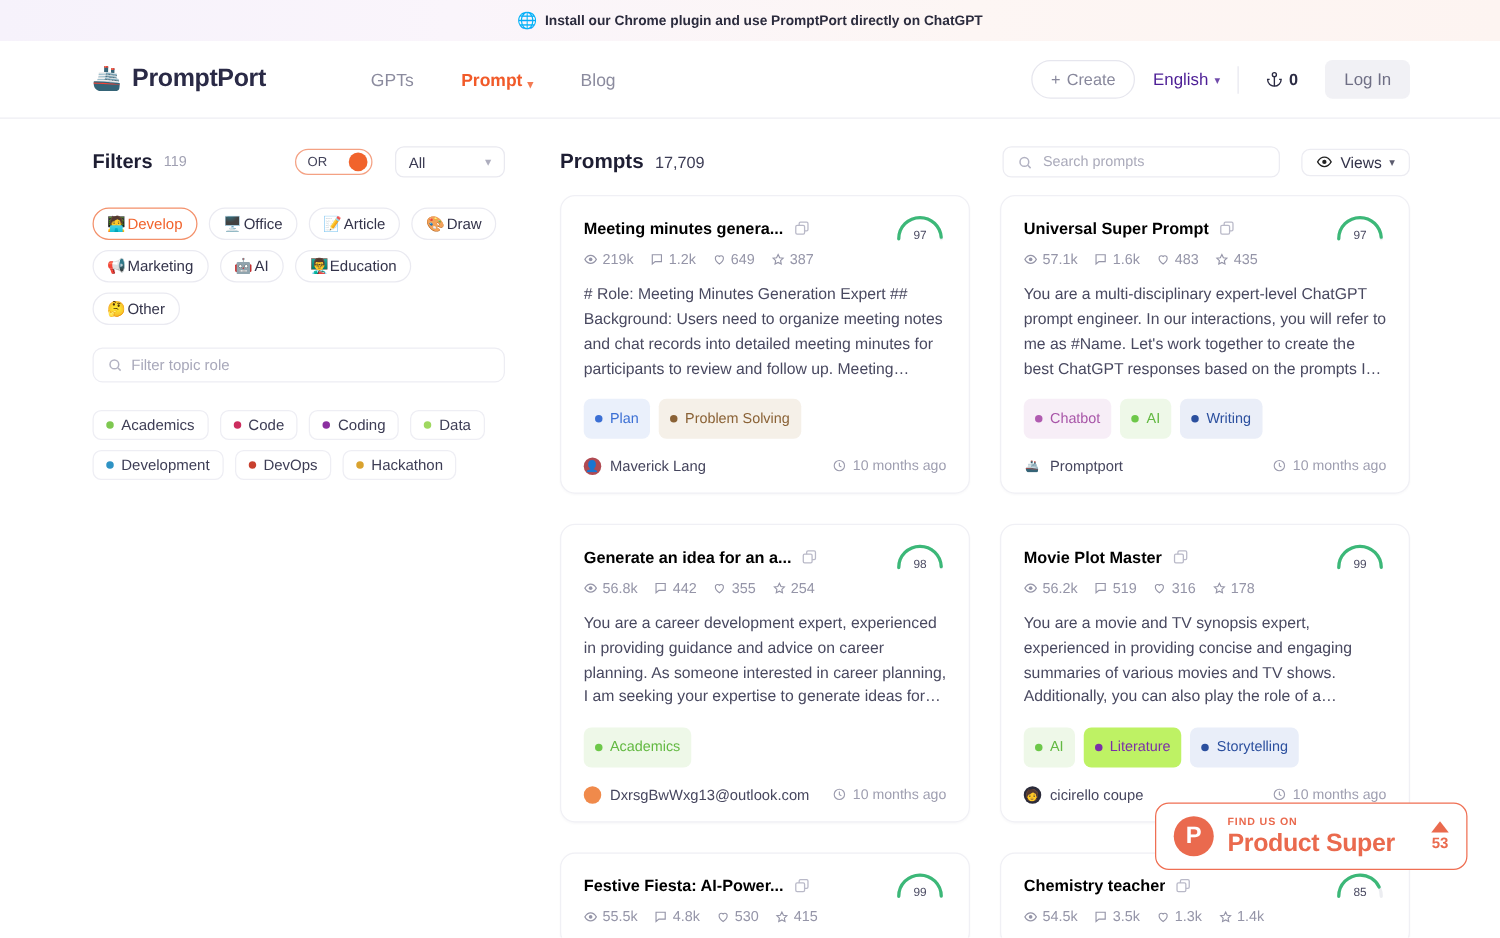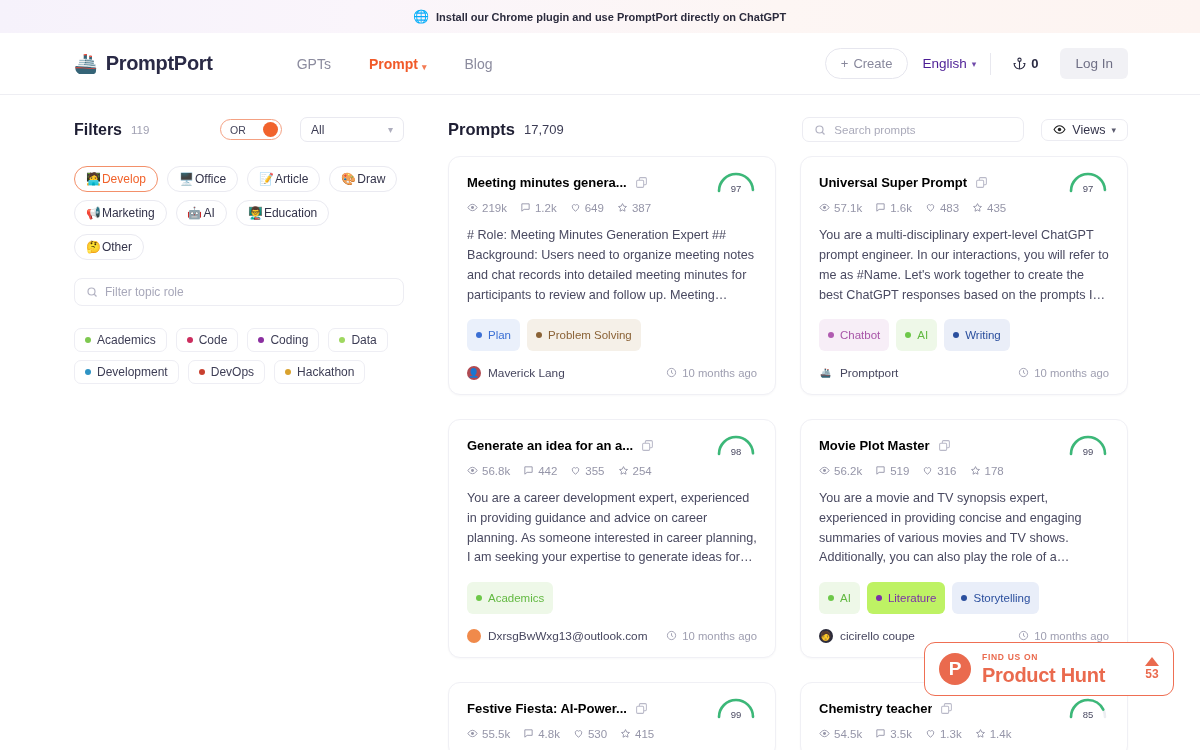"All" .all-select { width: 104px -> 88px }
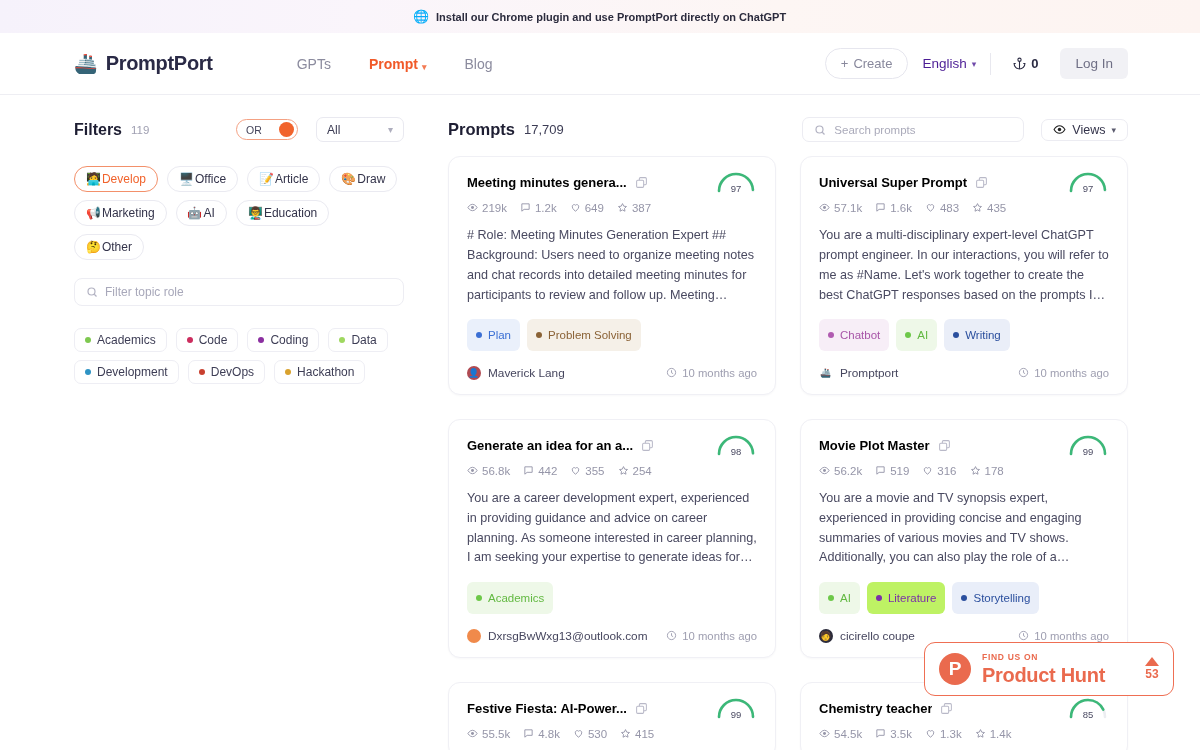"Product Hunt" span.ph-name { text: Hunt -> Super }
